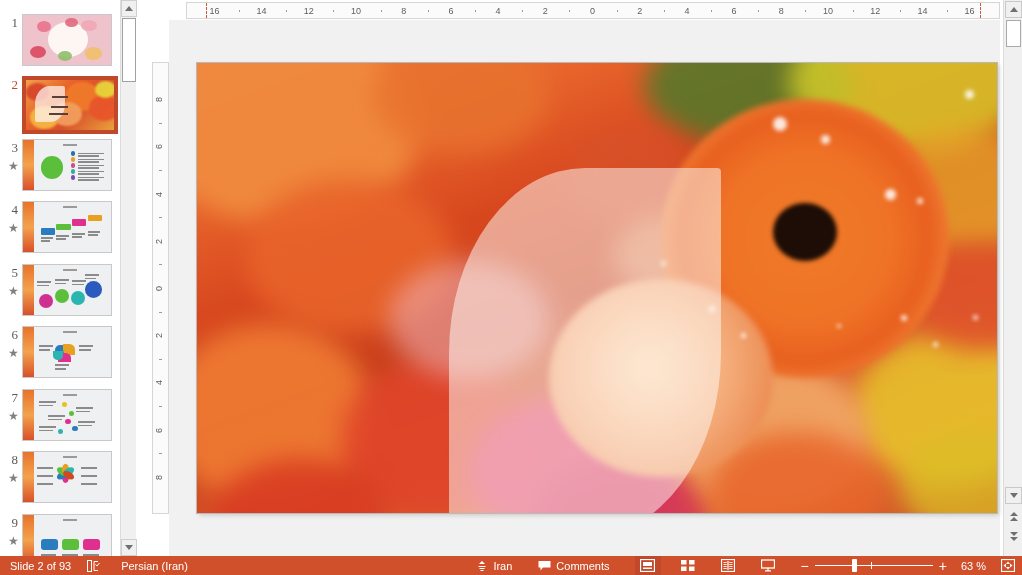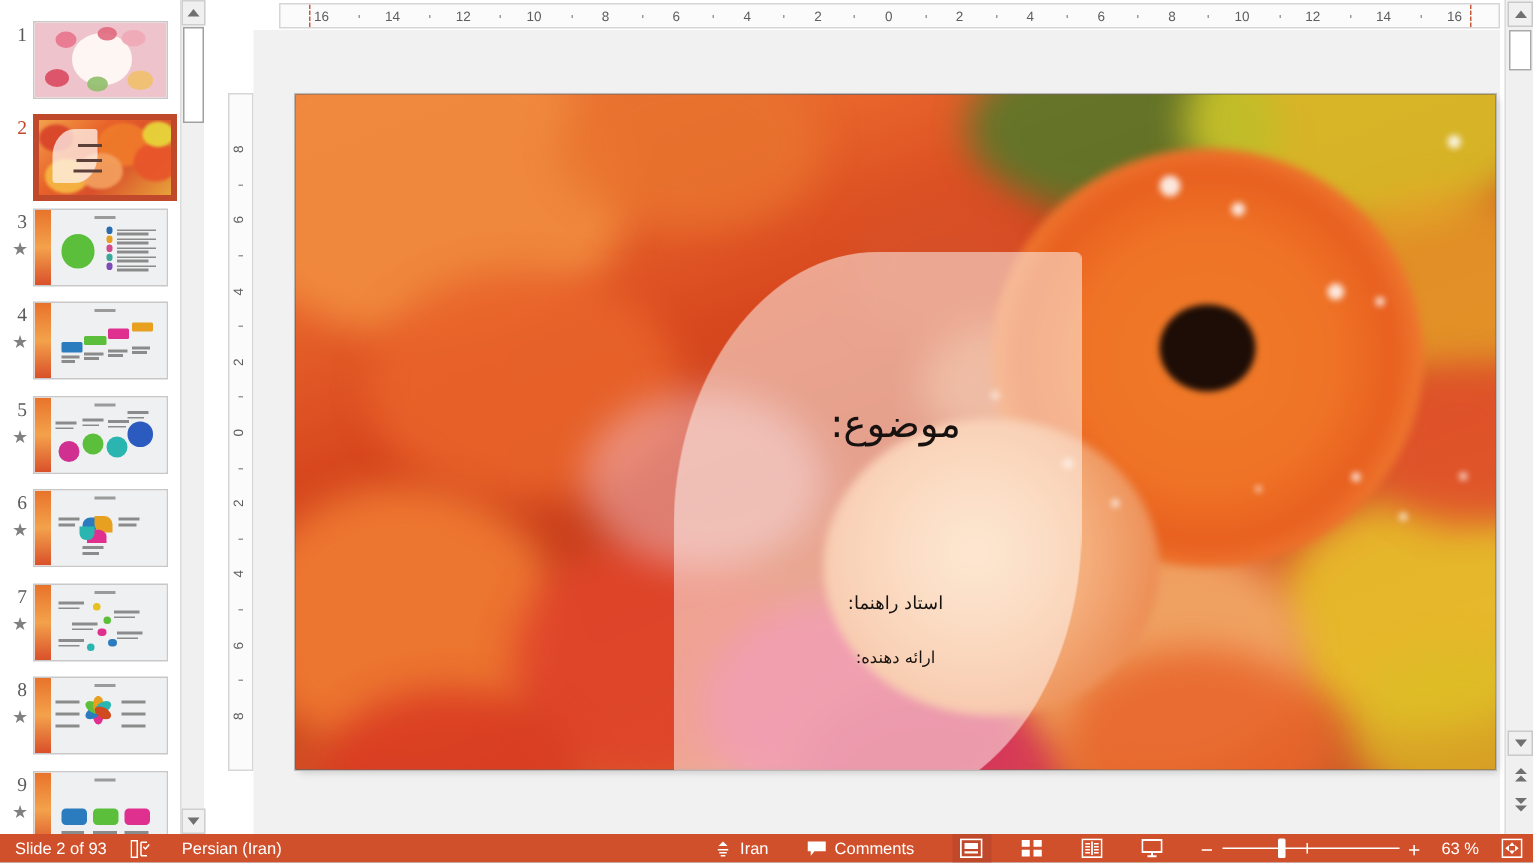"موضوع:" div.slide-text { html: <div>موضوع:</div> -> none }
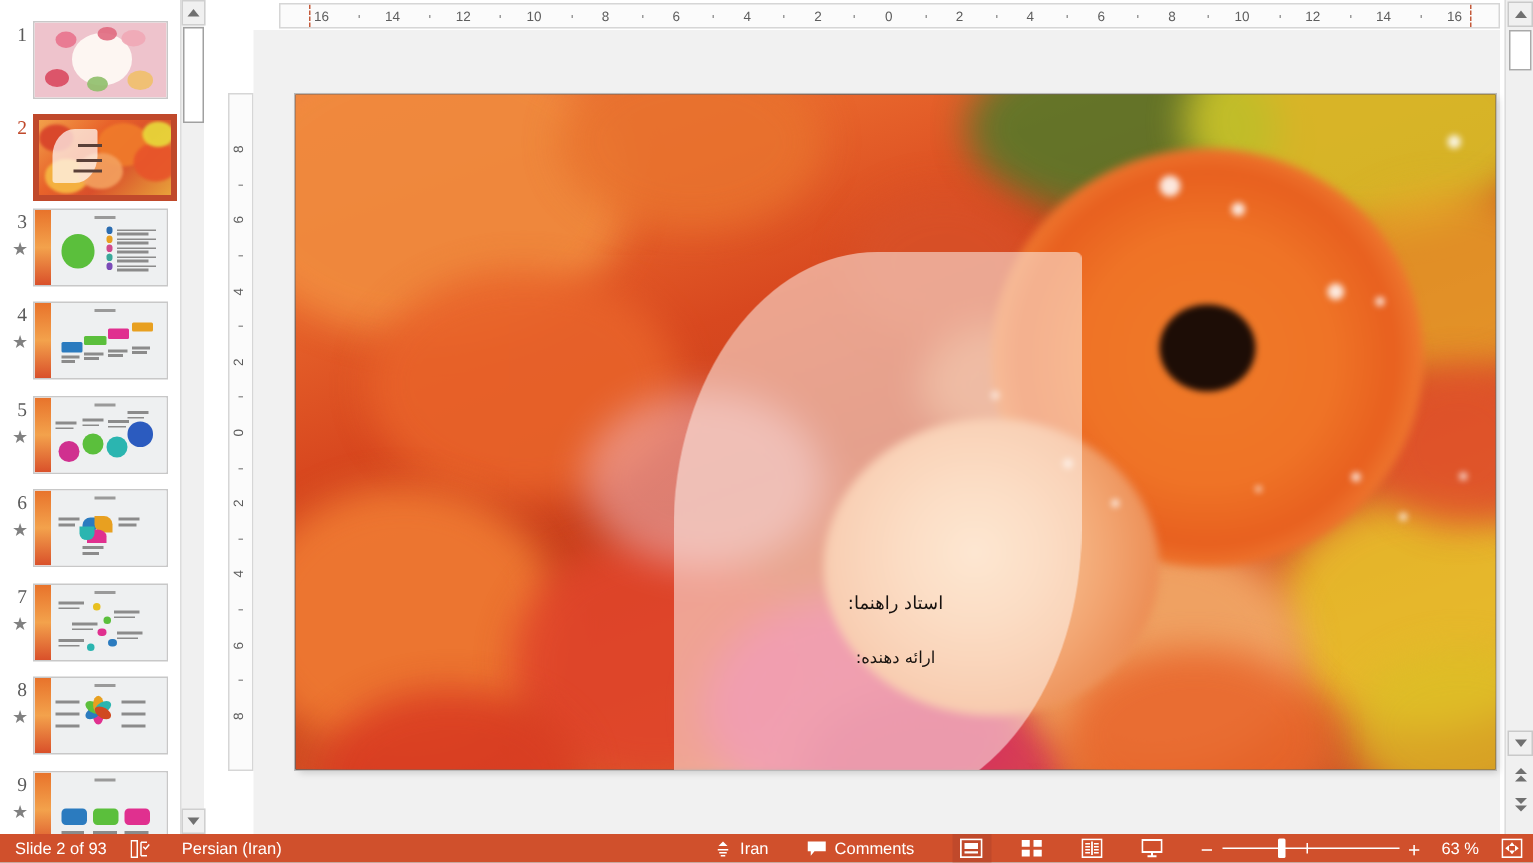"استاد راهنما:" div.slide-text { html: <div>استاد راهنما:</div> -> none }
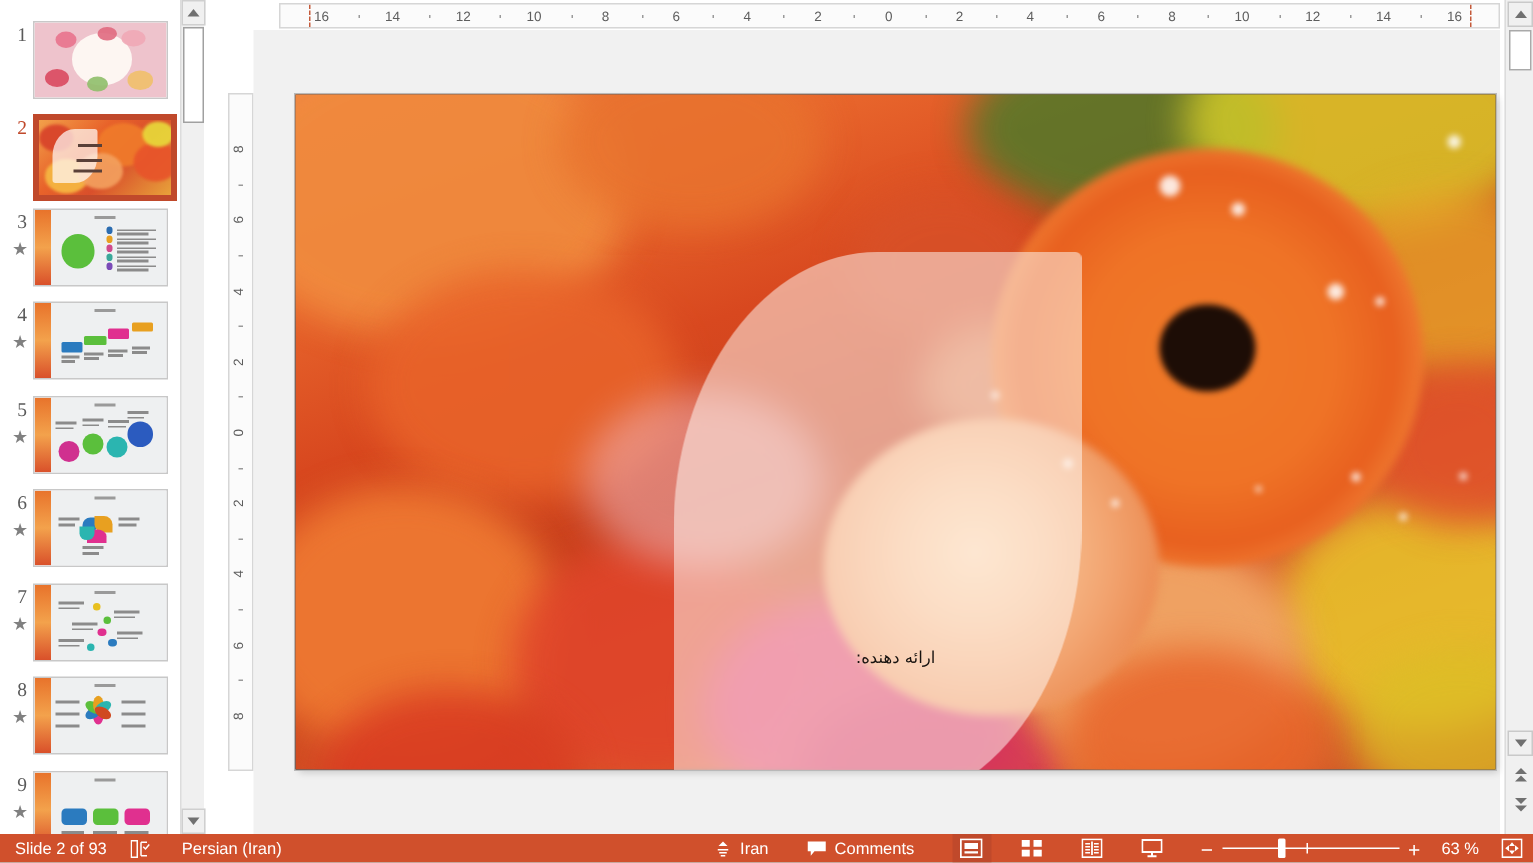"ارائه دهنده:" div.slide-text { html: <div>ارائه دهنده:</div> -> none }
